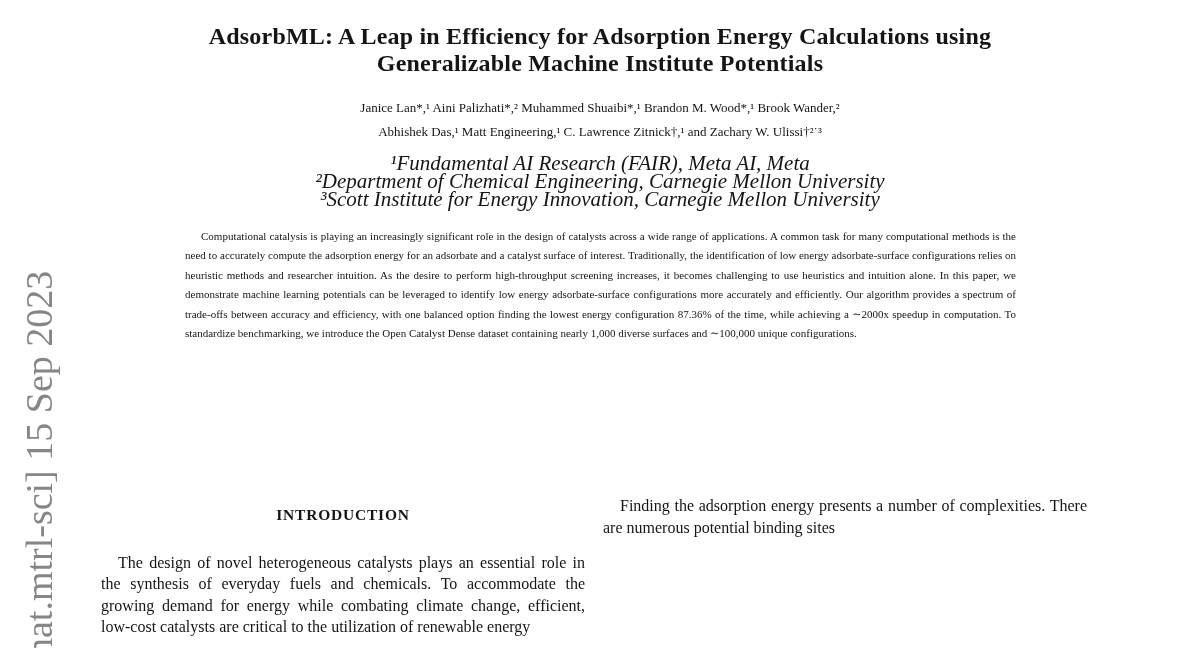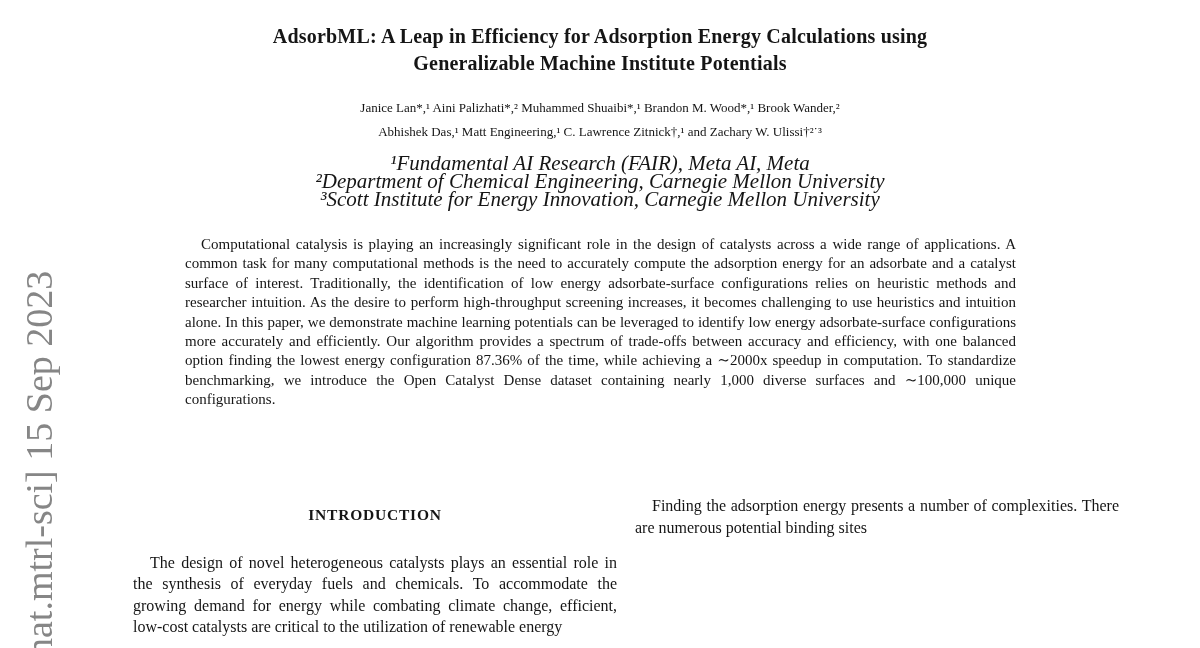"AdsorbML: A Leap in Efficiency" .title { font-size: 20px -> 24px }
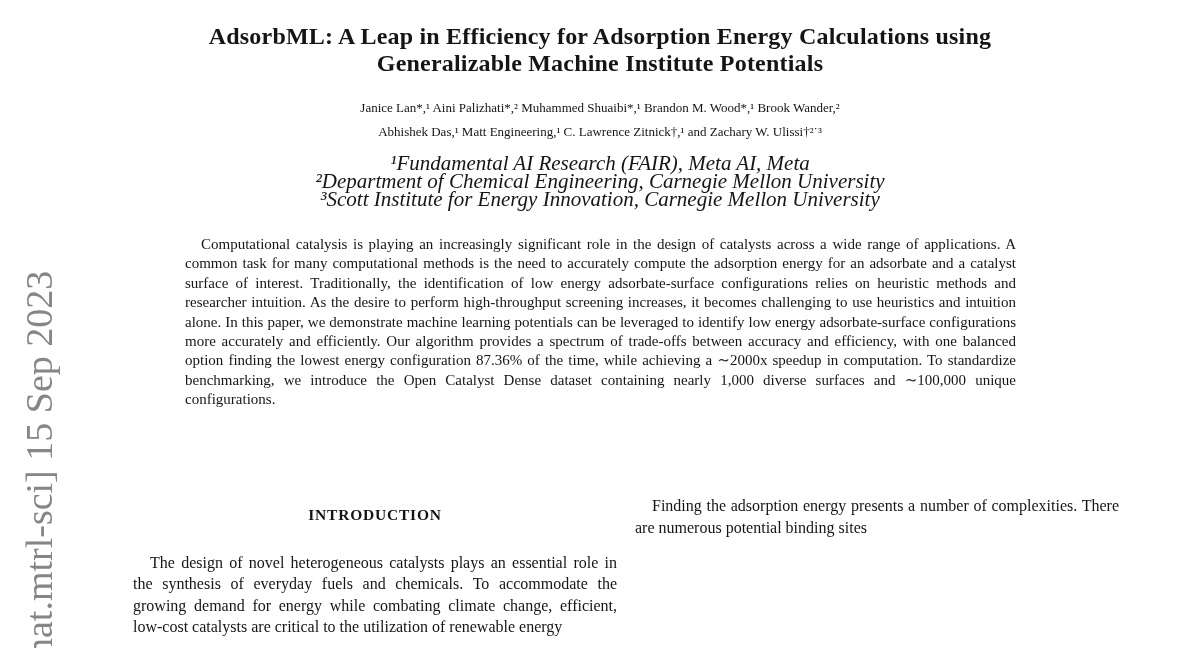"Computational catalysis is playing an" .abstract { font-size: 15px -> 11px; top: 235px -> 227px }
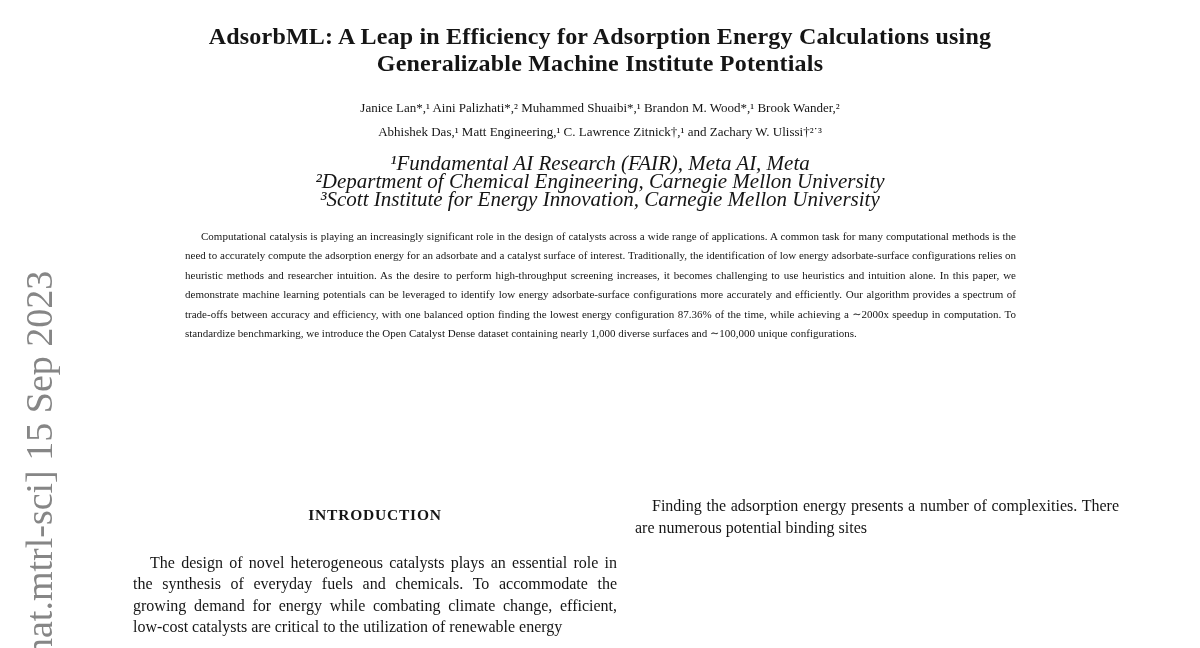"INTRODUCTION" .columns { margin-left: 32px -> none }
